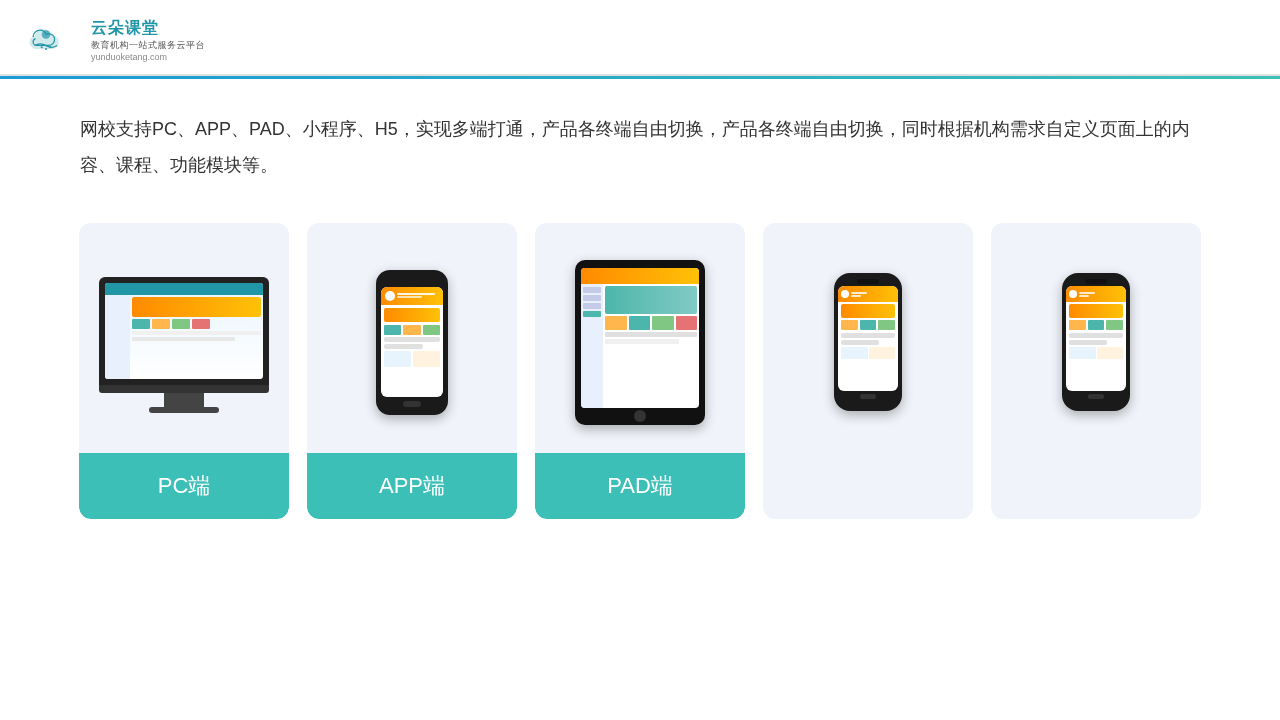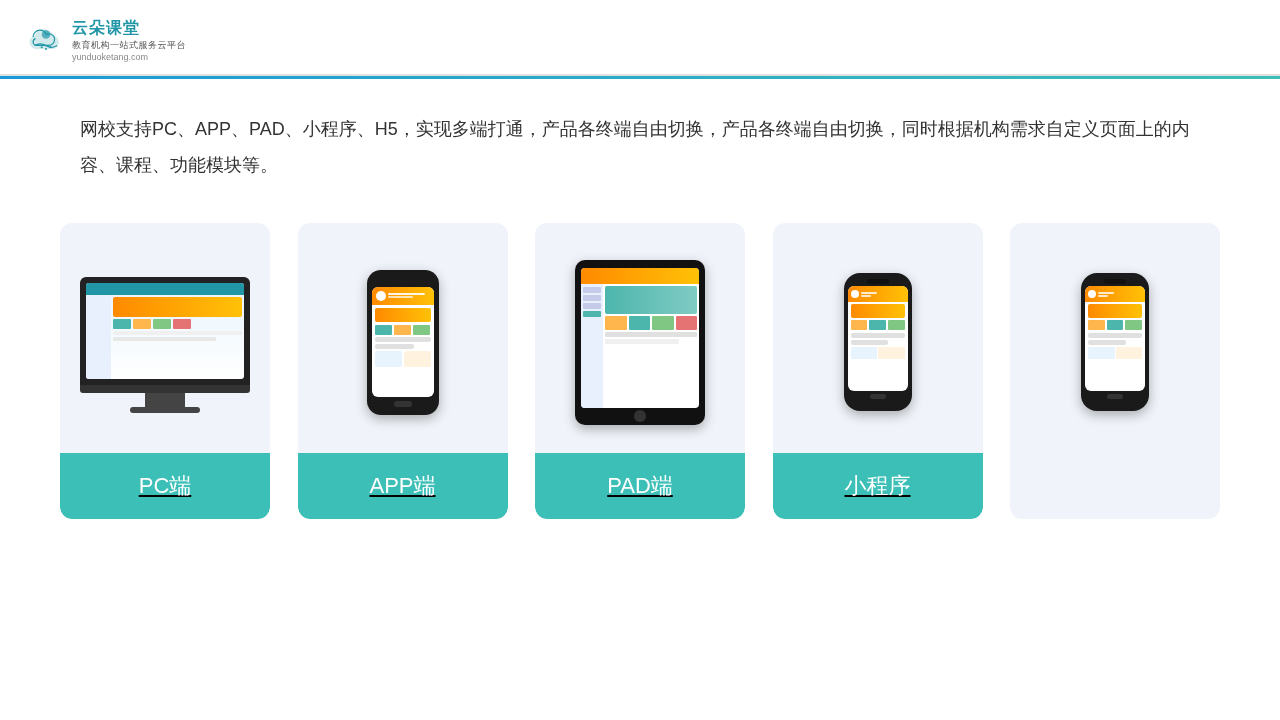"云朵课堂" .brand-logo { gap: 4px -> 23px }
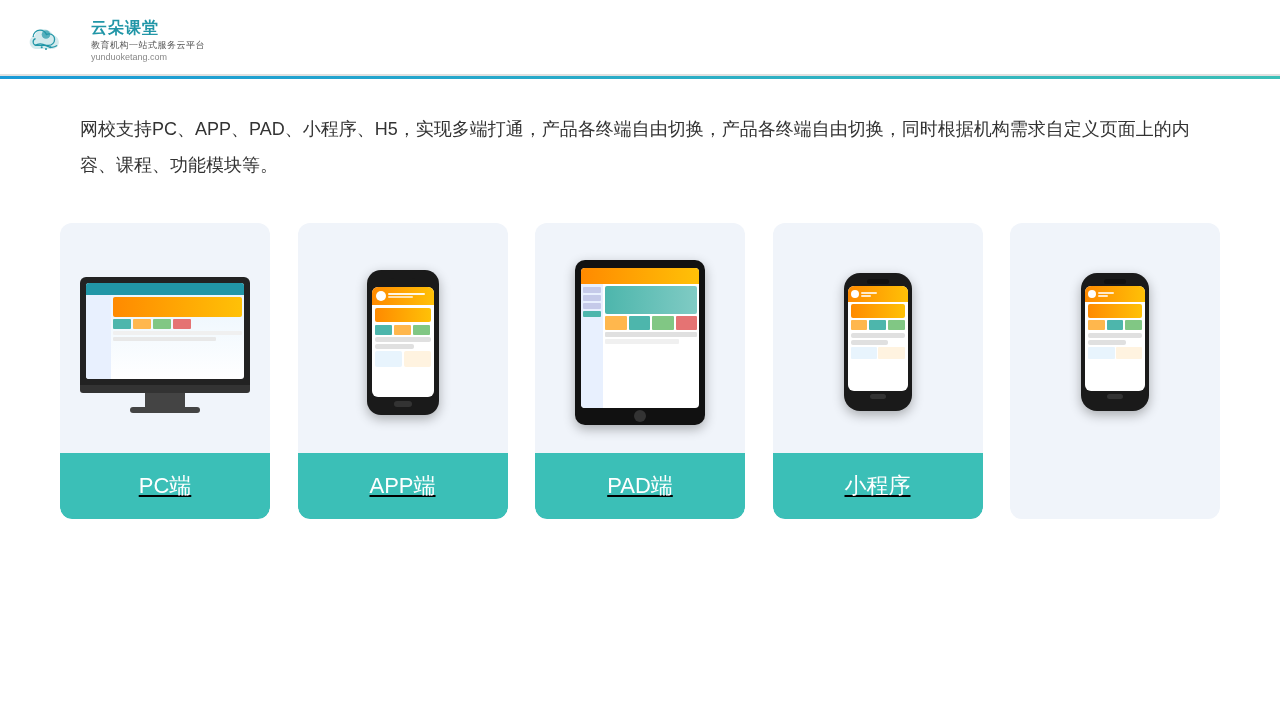"PC端" .cards-container { justify-content: space-between -> center; text-decoration: underline -> none }
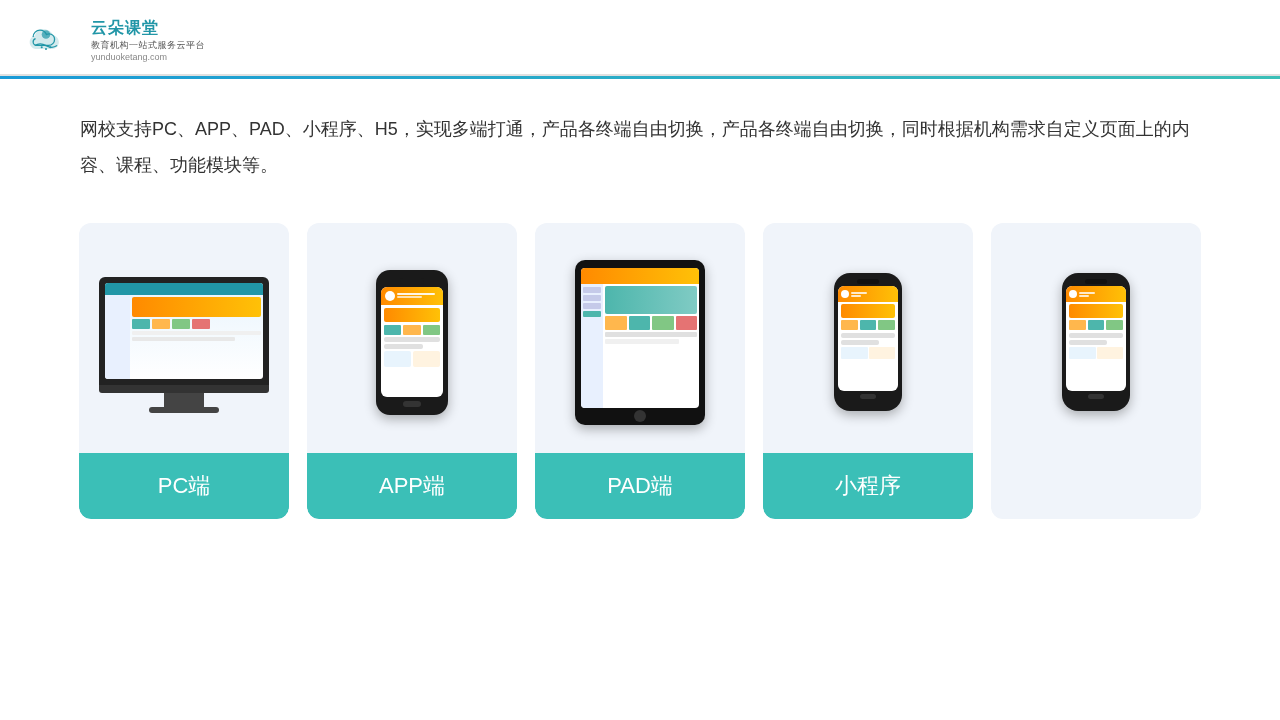"小程序" div.card-label { html: <div>小程序</div> -> none }
